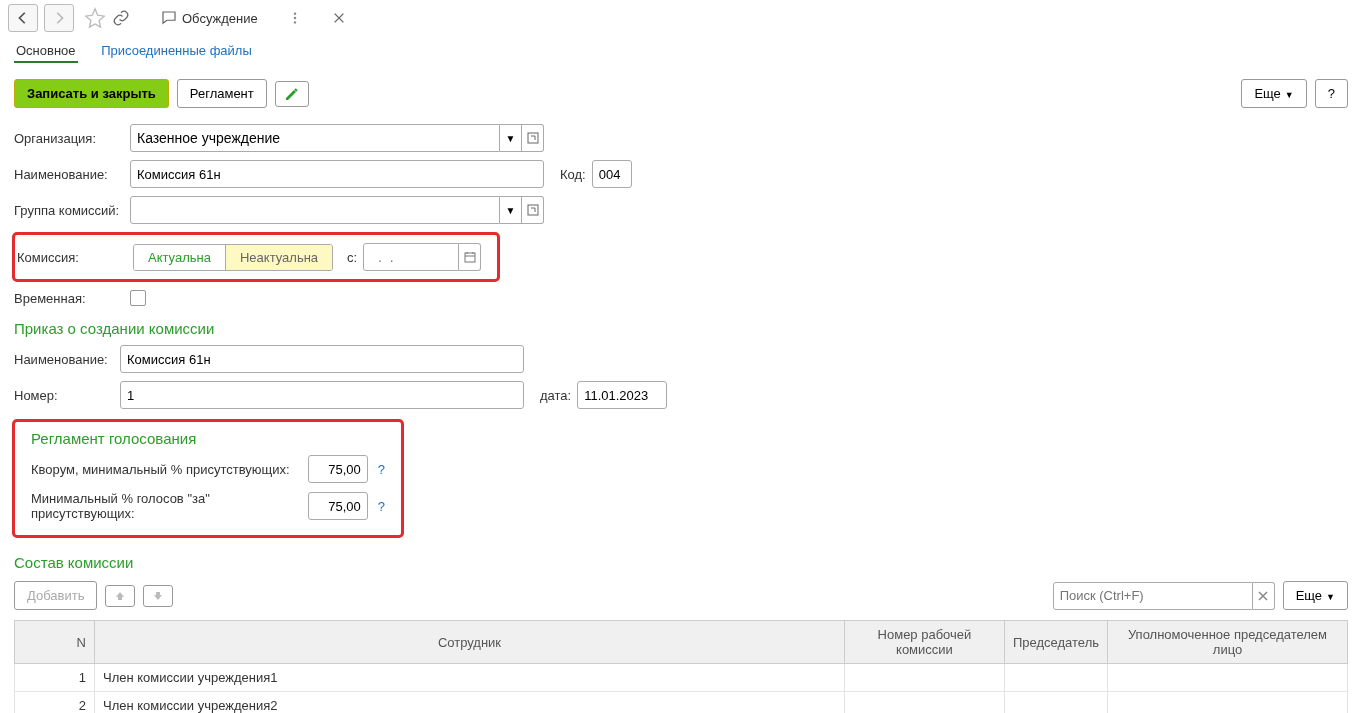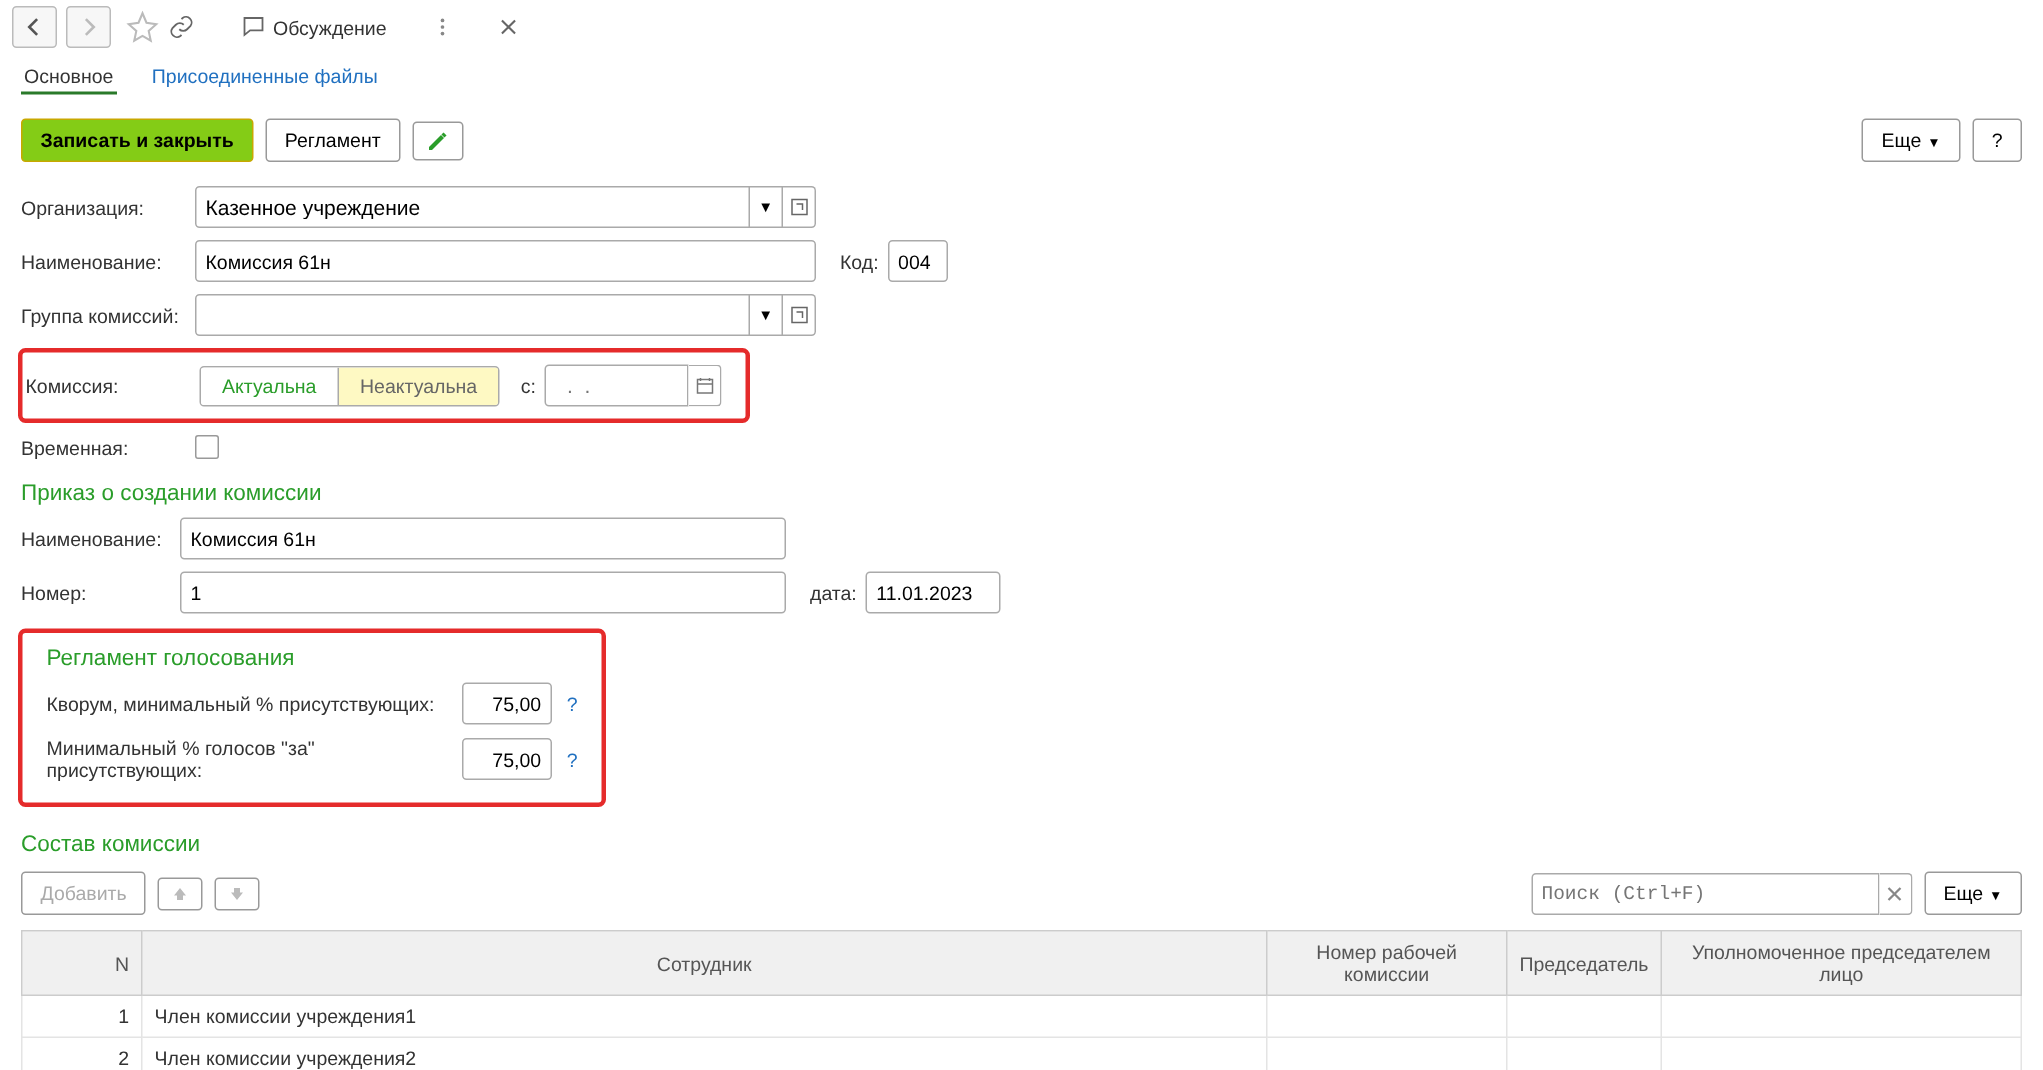"Поиск (Ctrl+F)" .search-input { font-family: Liberation Mono, monospace -> none; width: 232px -> 200px }
